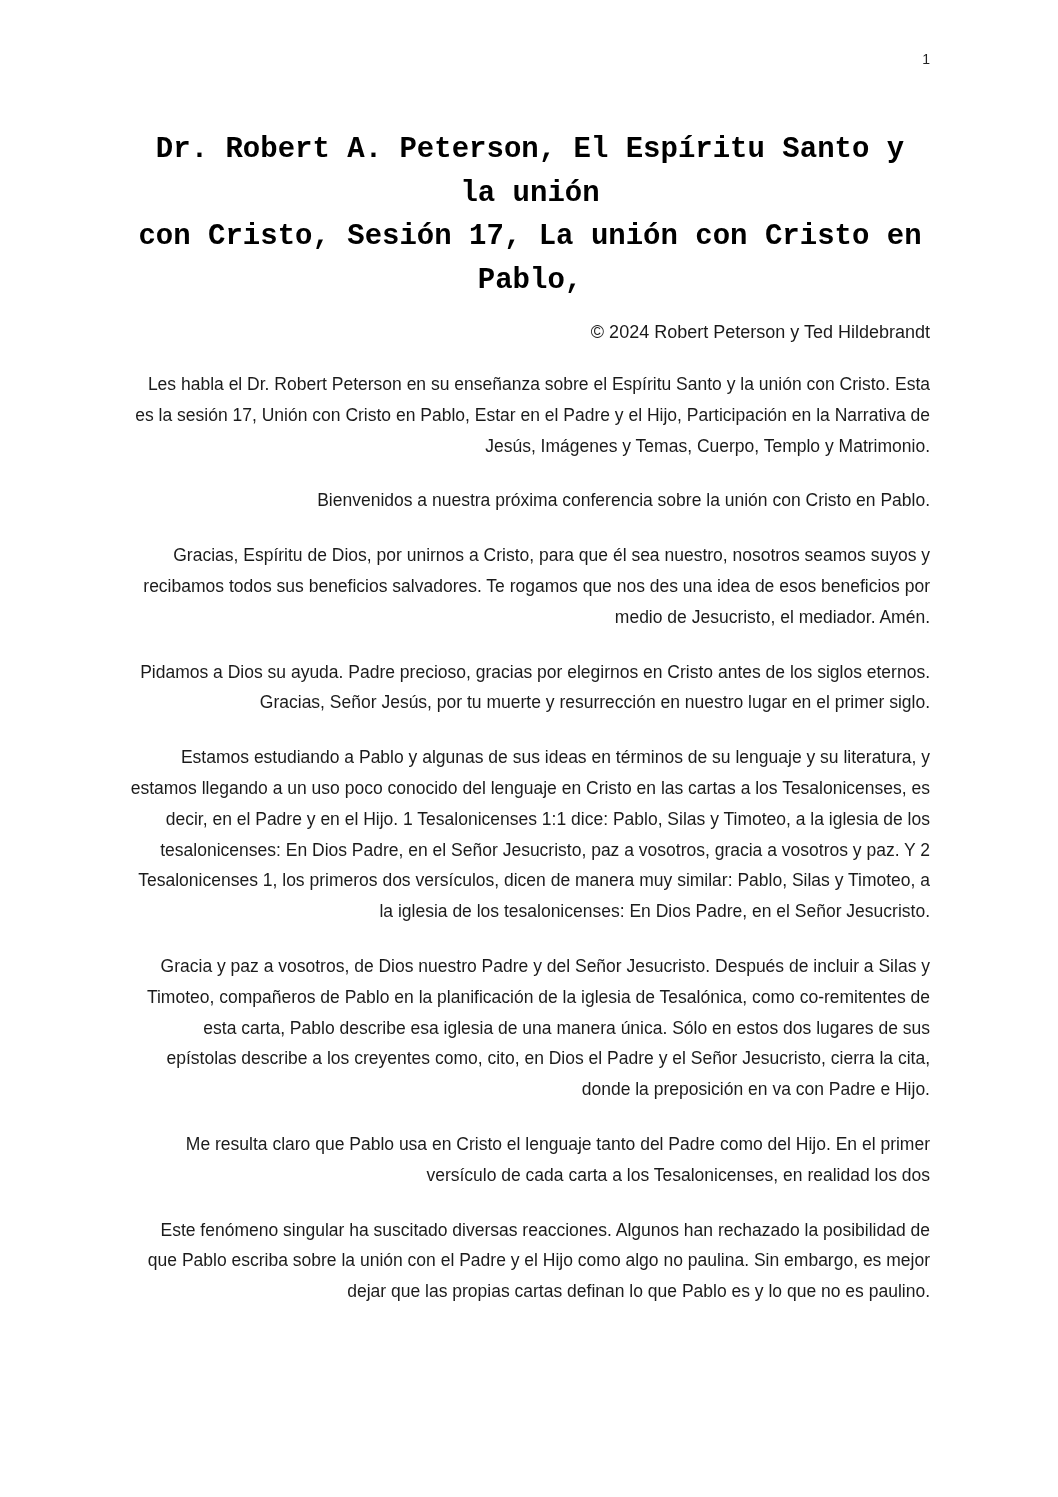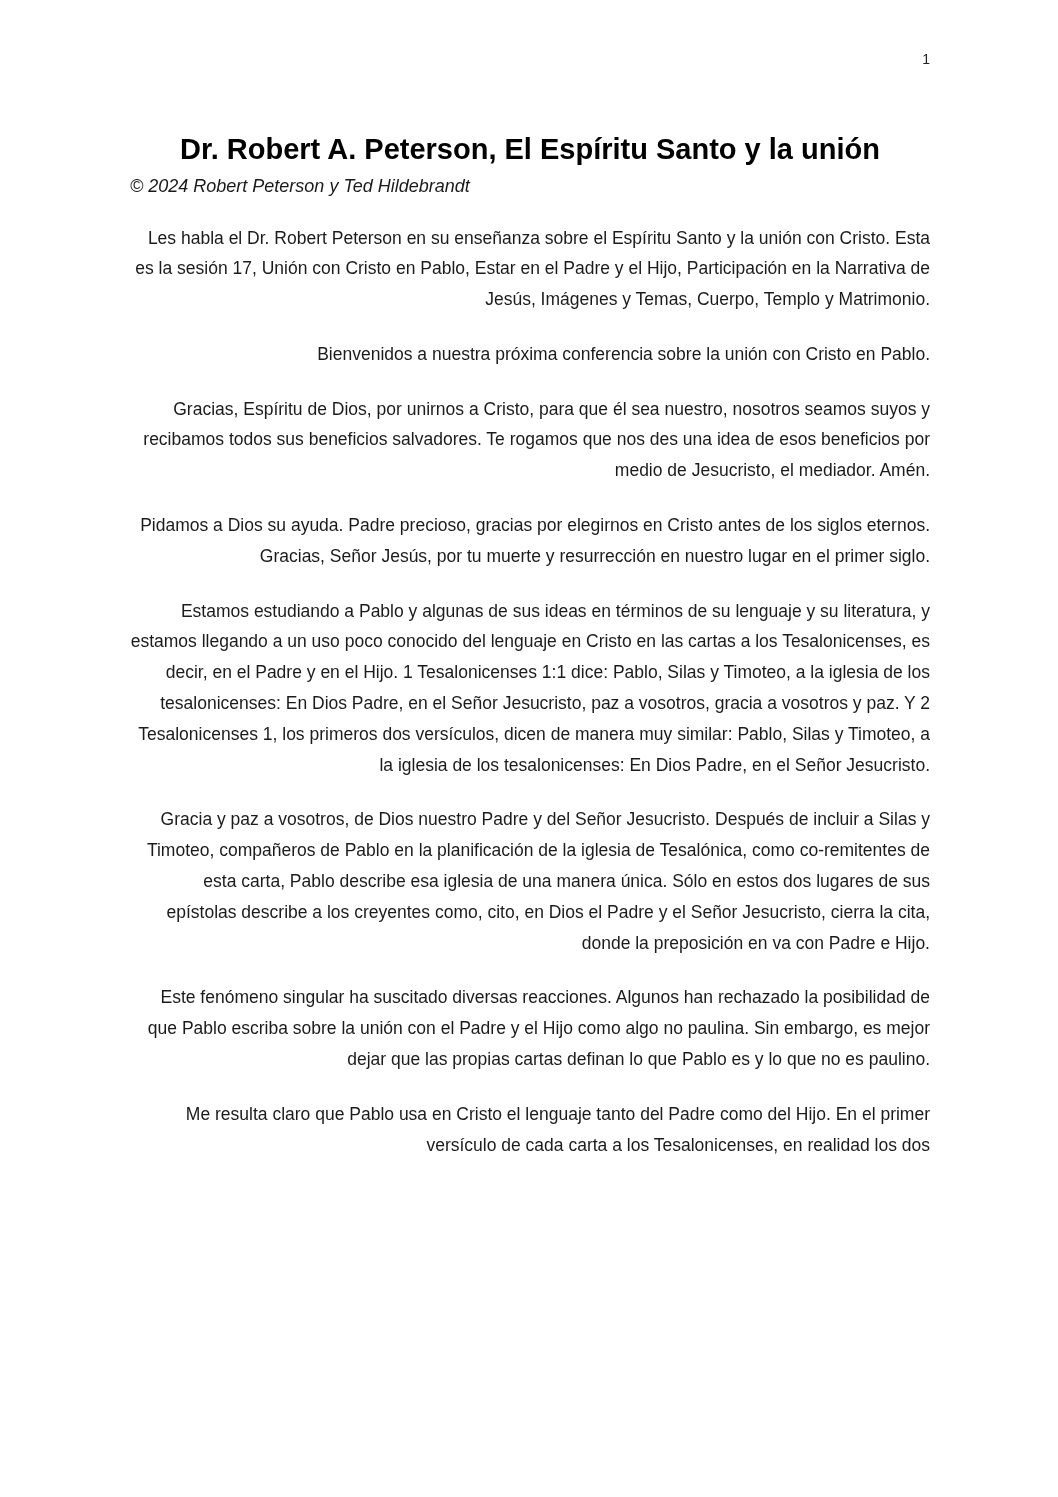"Dr. Robert A. Peterson, El" .doc-title .title-line { font-family: none -> Liberation Mono, monospace }
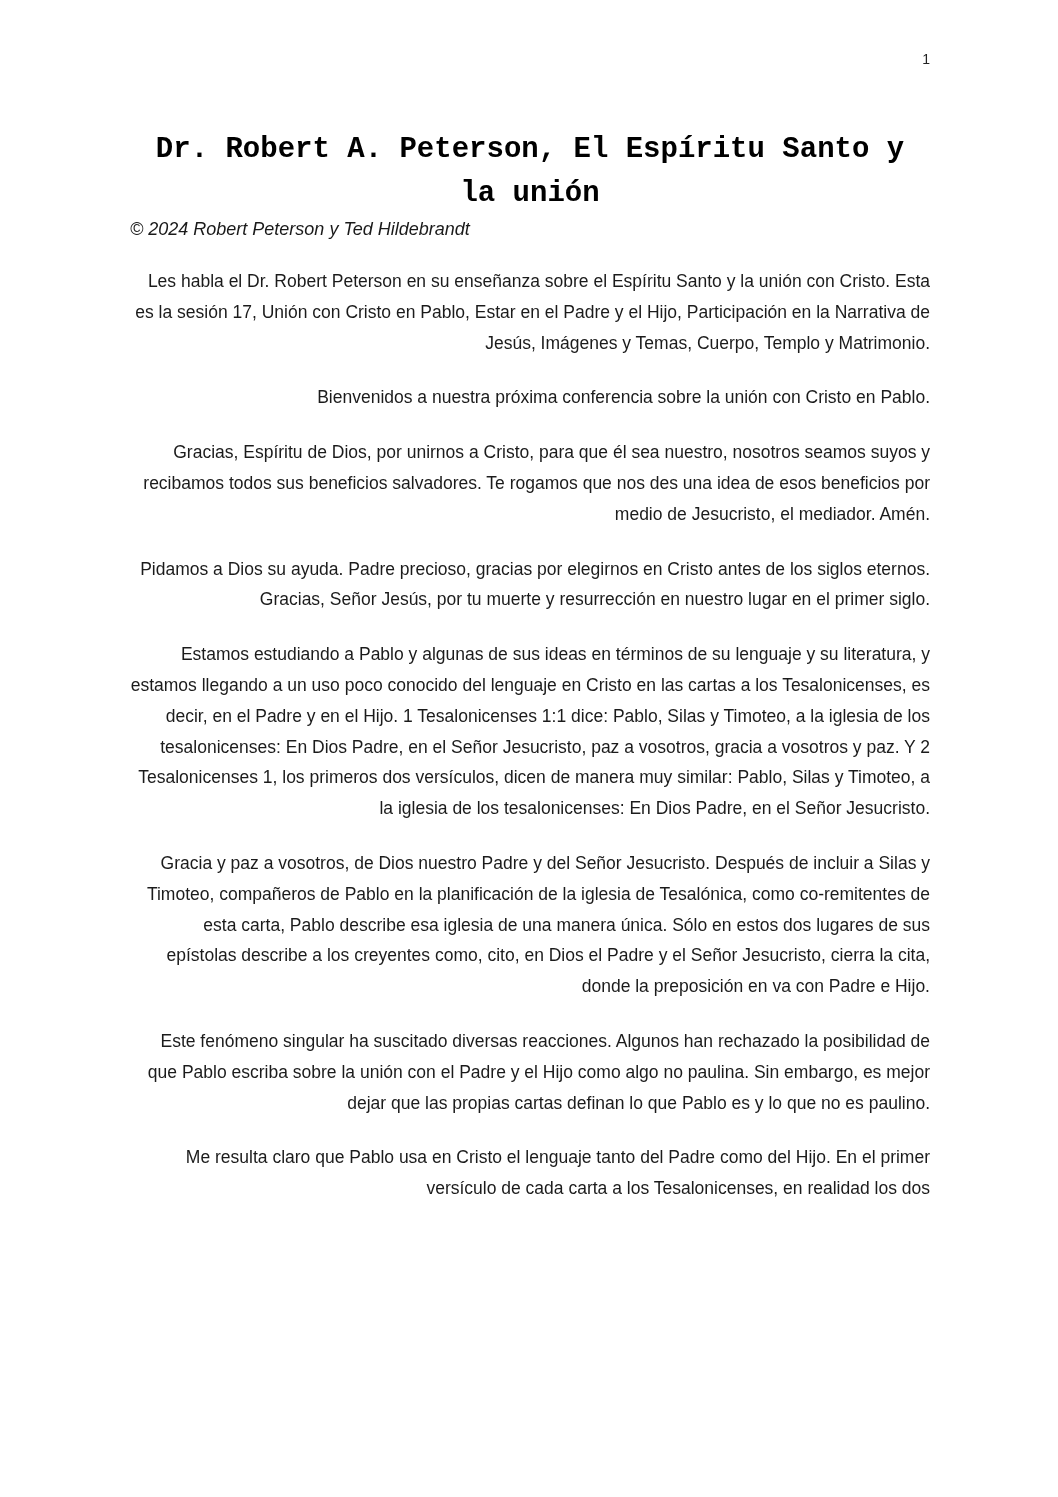"con Cristo, Sesión 17, La" span.title-line { html: none -> <span>con Cristo, Sesión 17, La unión con Cristo en Pablo,</span> }
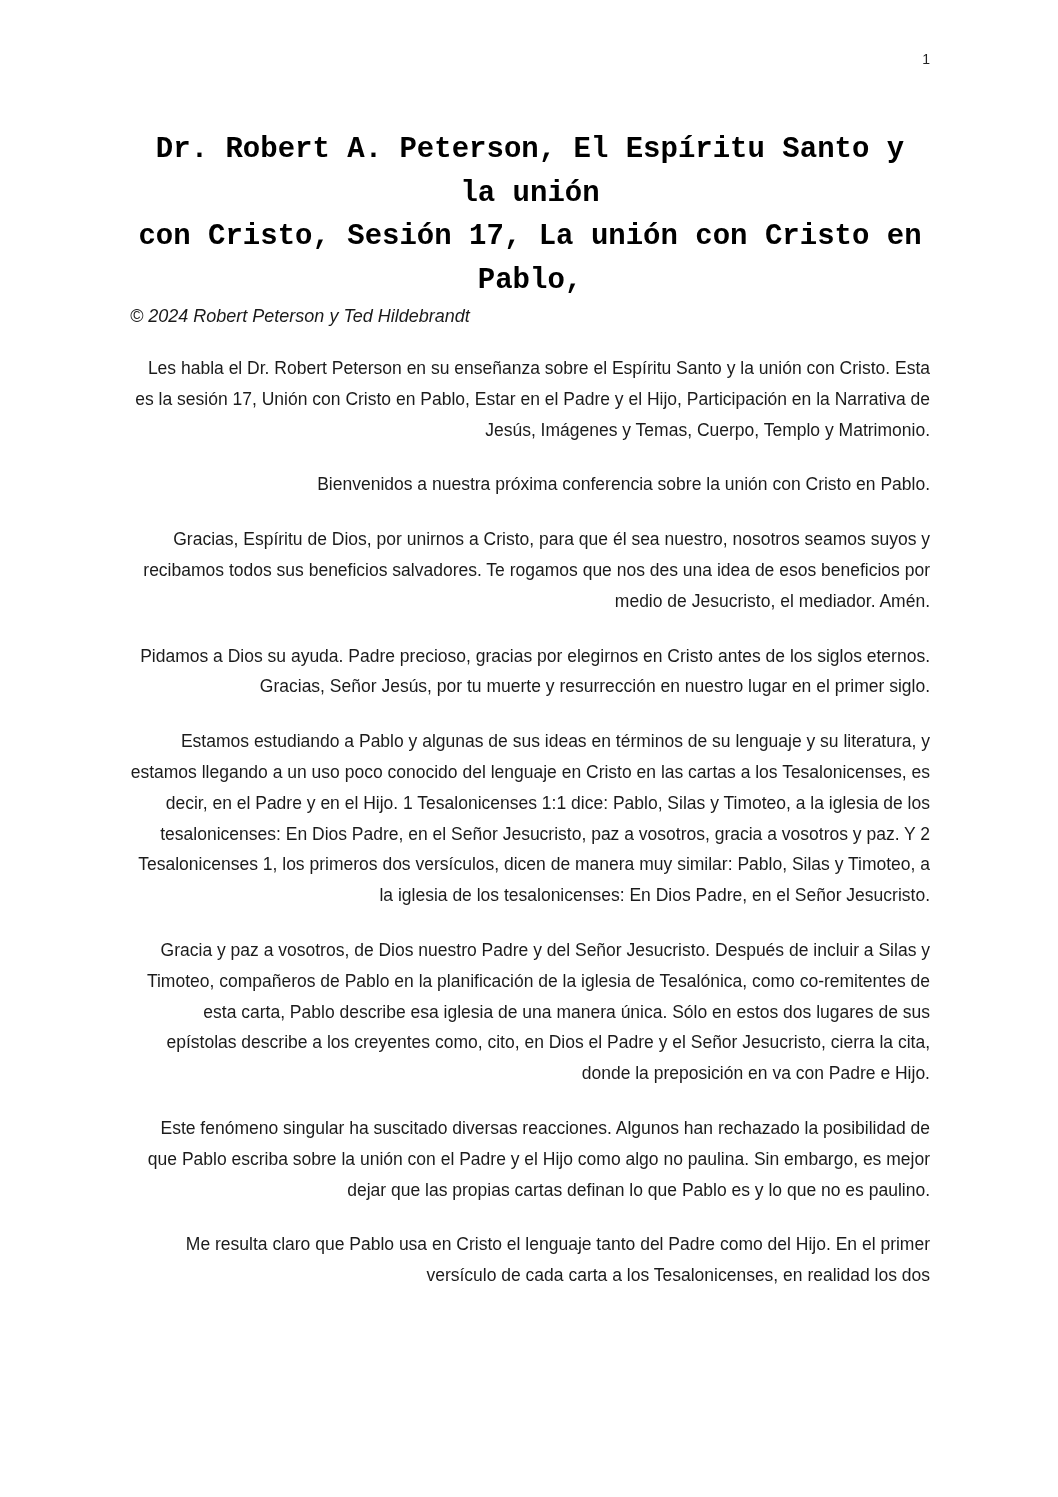"© 2024 Robert Peterson y" .copyright { font-style: italic -> none; margin-top: 4px -> 20px; text-align: left -> right }
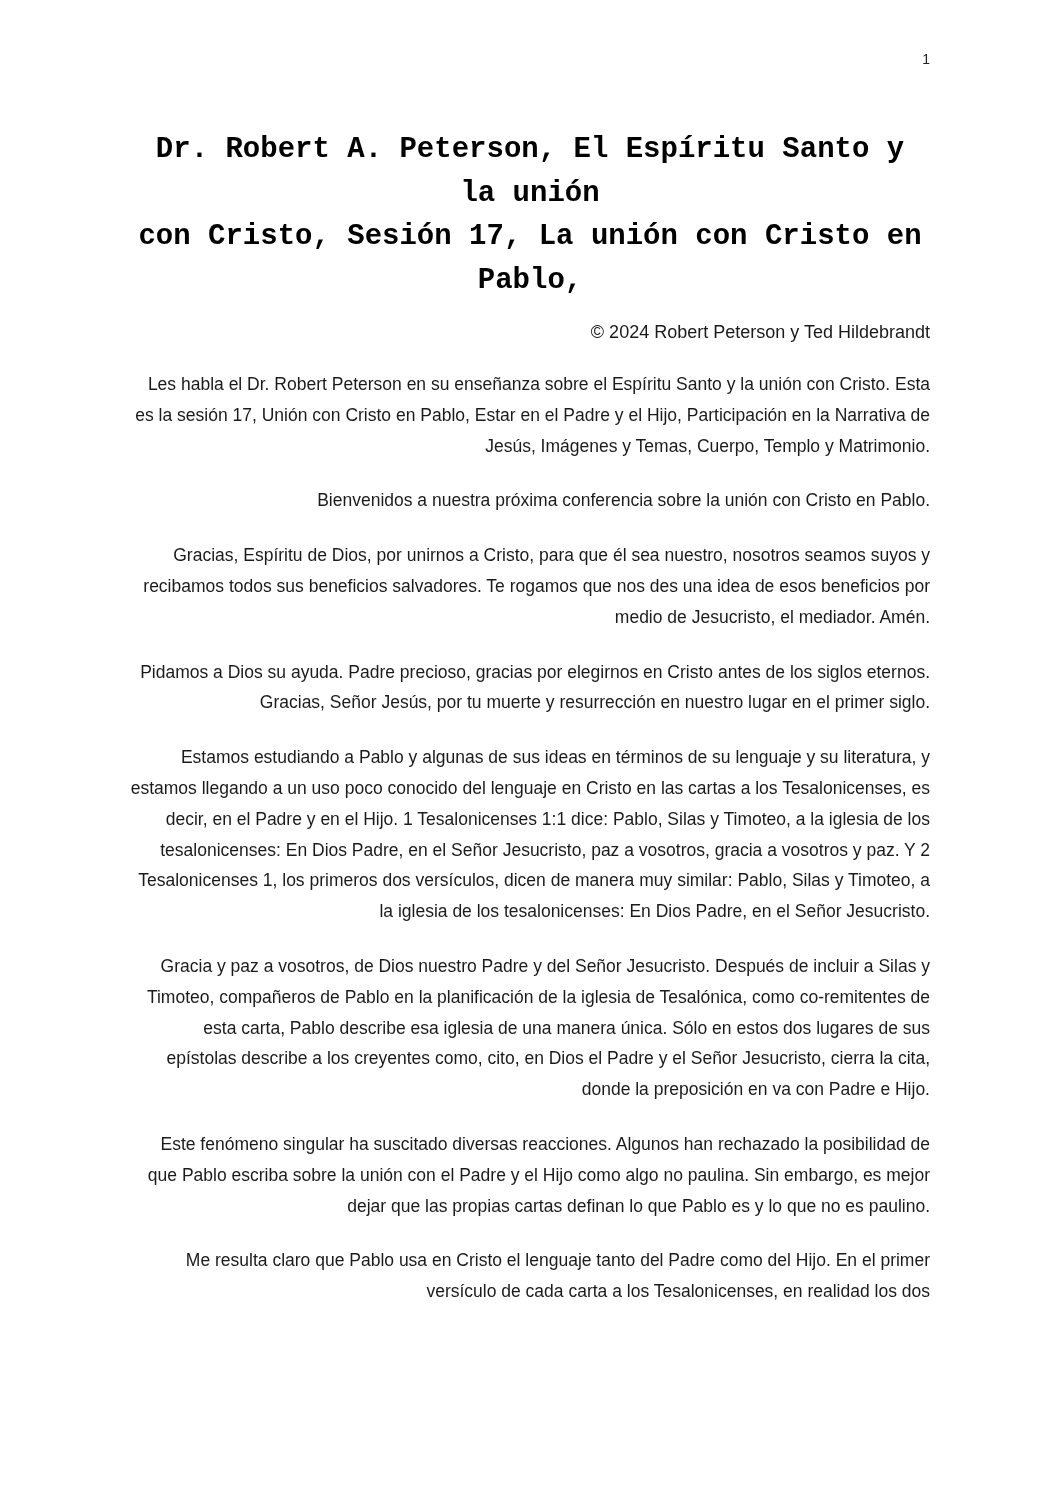"Este fenómeno singular ha suscitado" p { order: before "Me resulta claro que Pablo" -> after "Me resulta claro que Pablo" }
